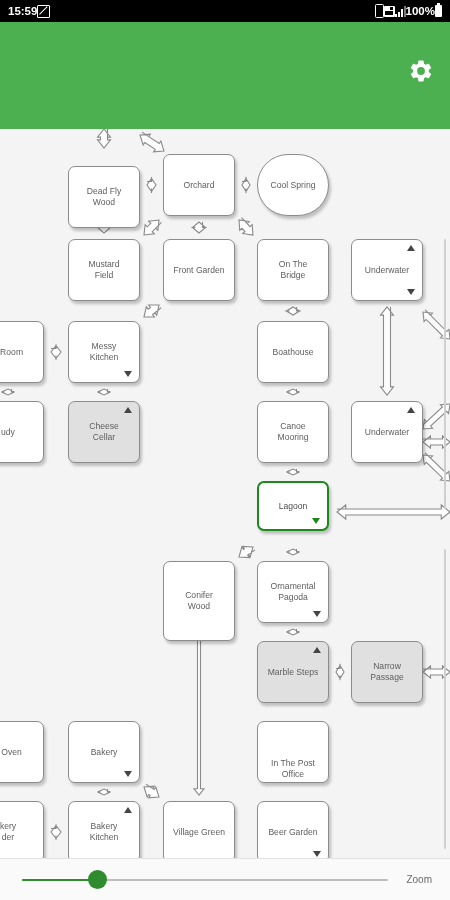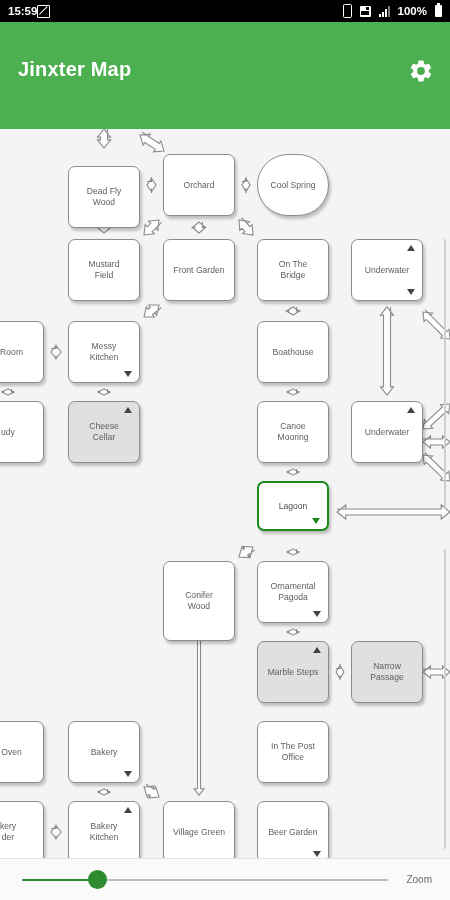"100%" .sb-right { gap: 8px -> 0 }
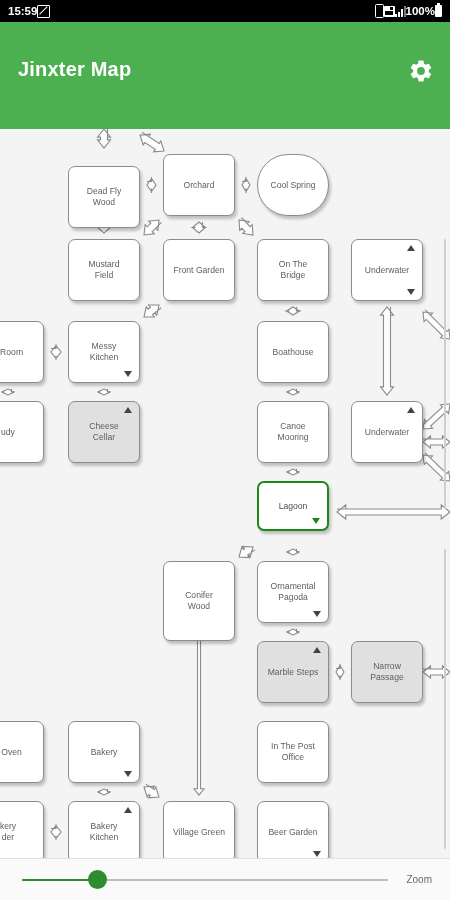"Jinxter Map" div.app-title { html: <div>Jinxter Map</div> -> none }
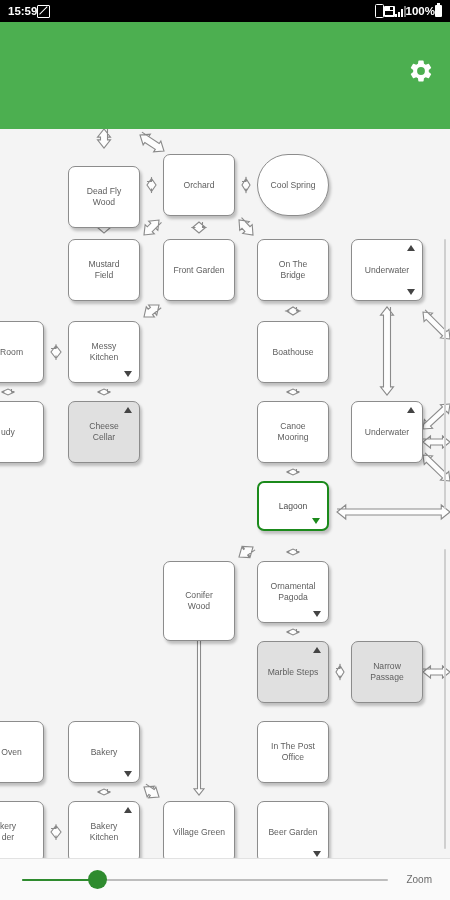"In The Post" div.node { align-items: none -> flex-end }
